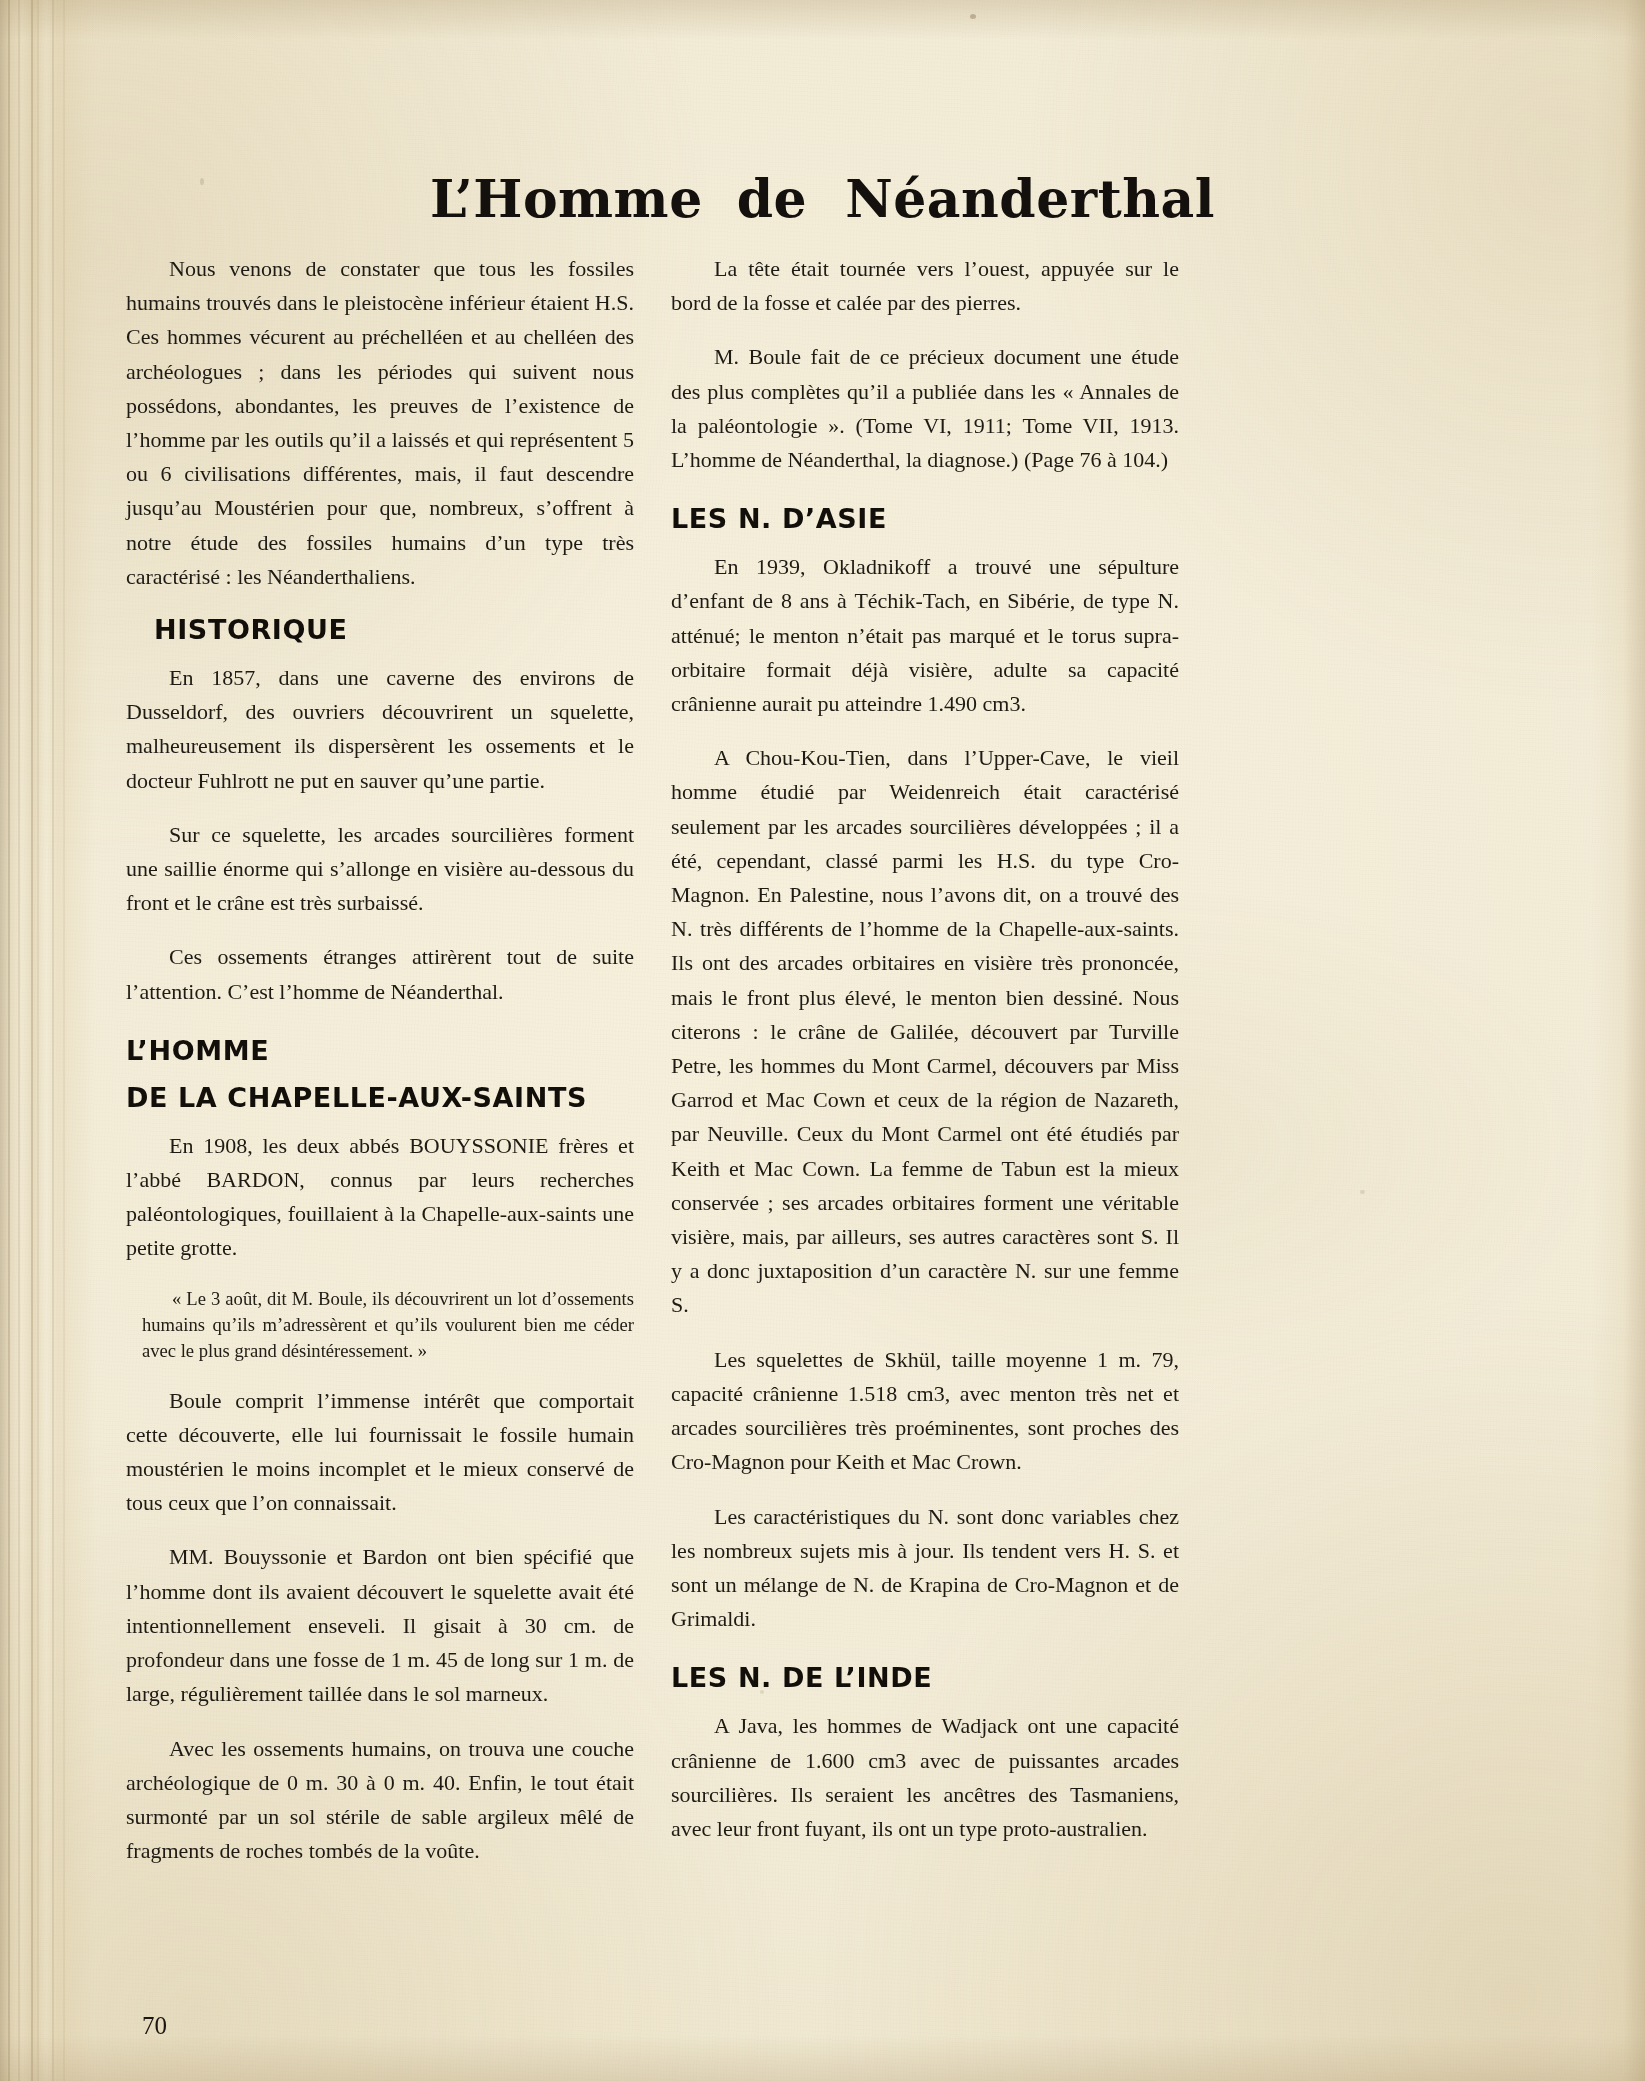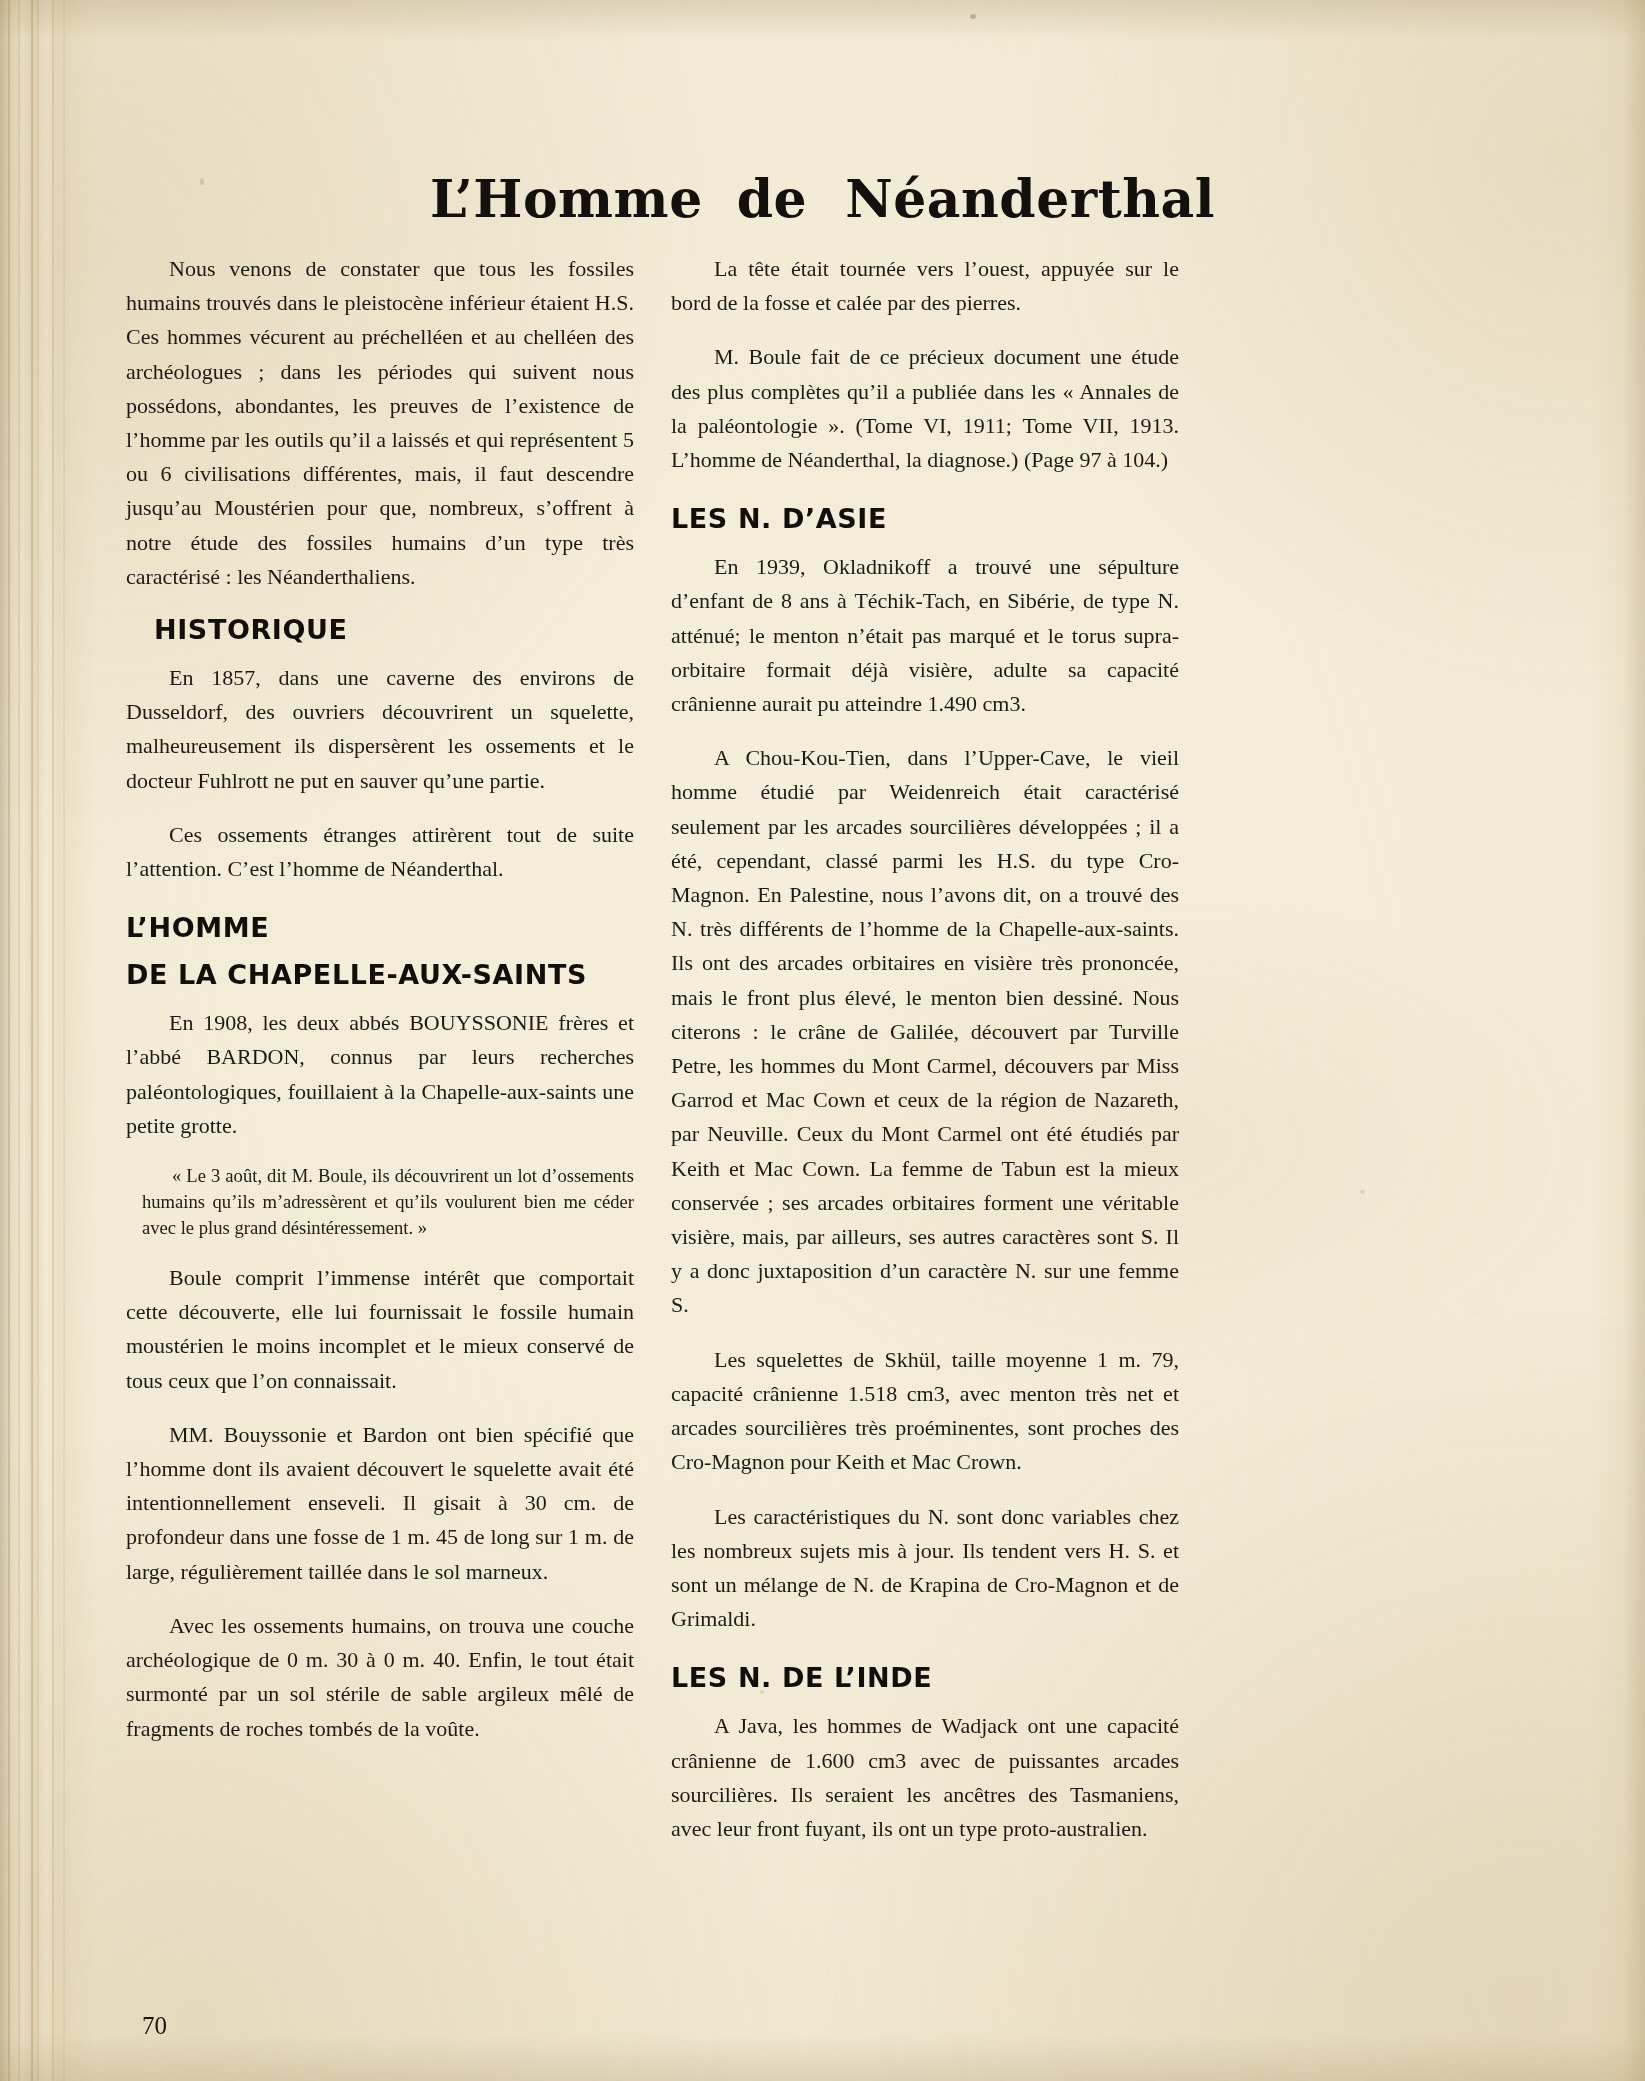"M. Boule fait de ce" p.para { text: 97 -> 76 }
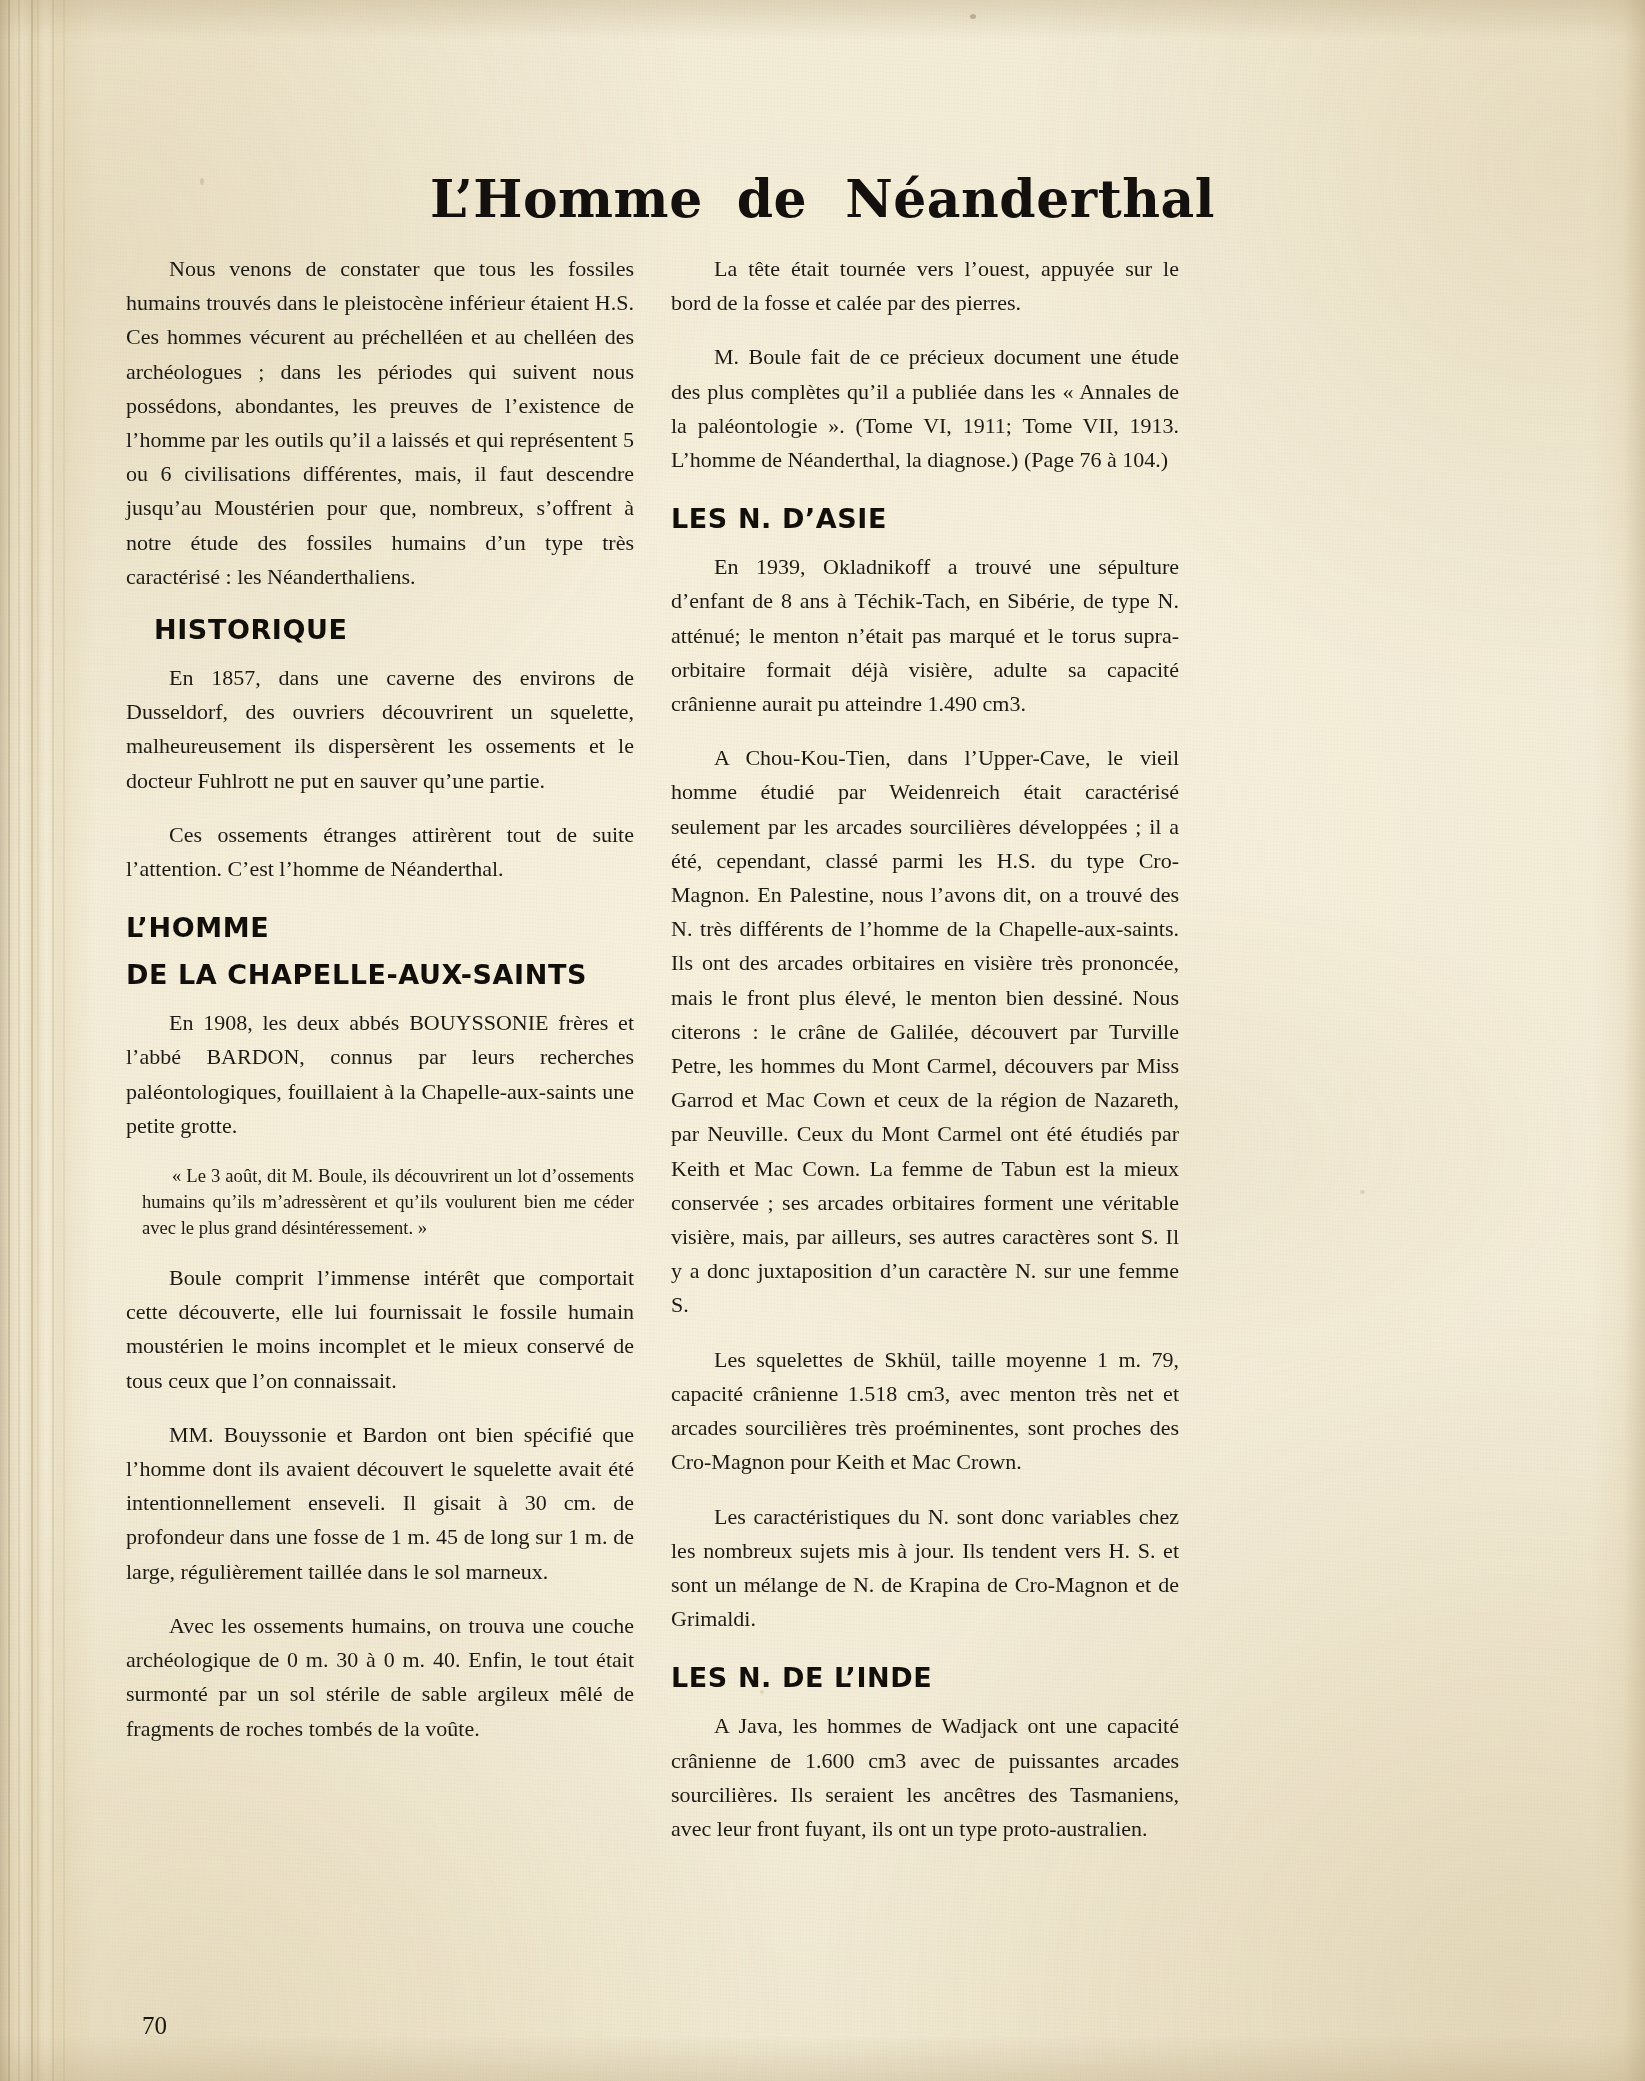"Sur ce squelette, les arcades" p.para { html: none -> <p>Sur ce squelette, les arcades sourcilières forment une saillie énorme qui s’allonge en visière au-dessous du front et le crâne est très surbaissé.</p> }
